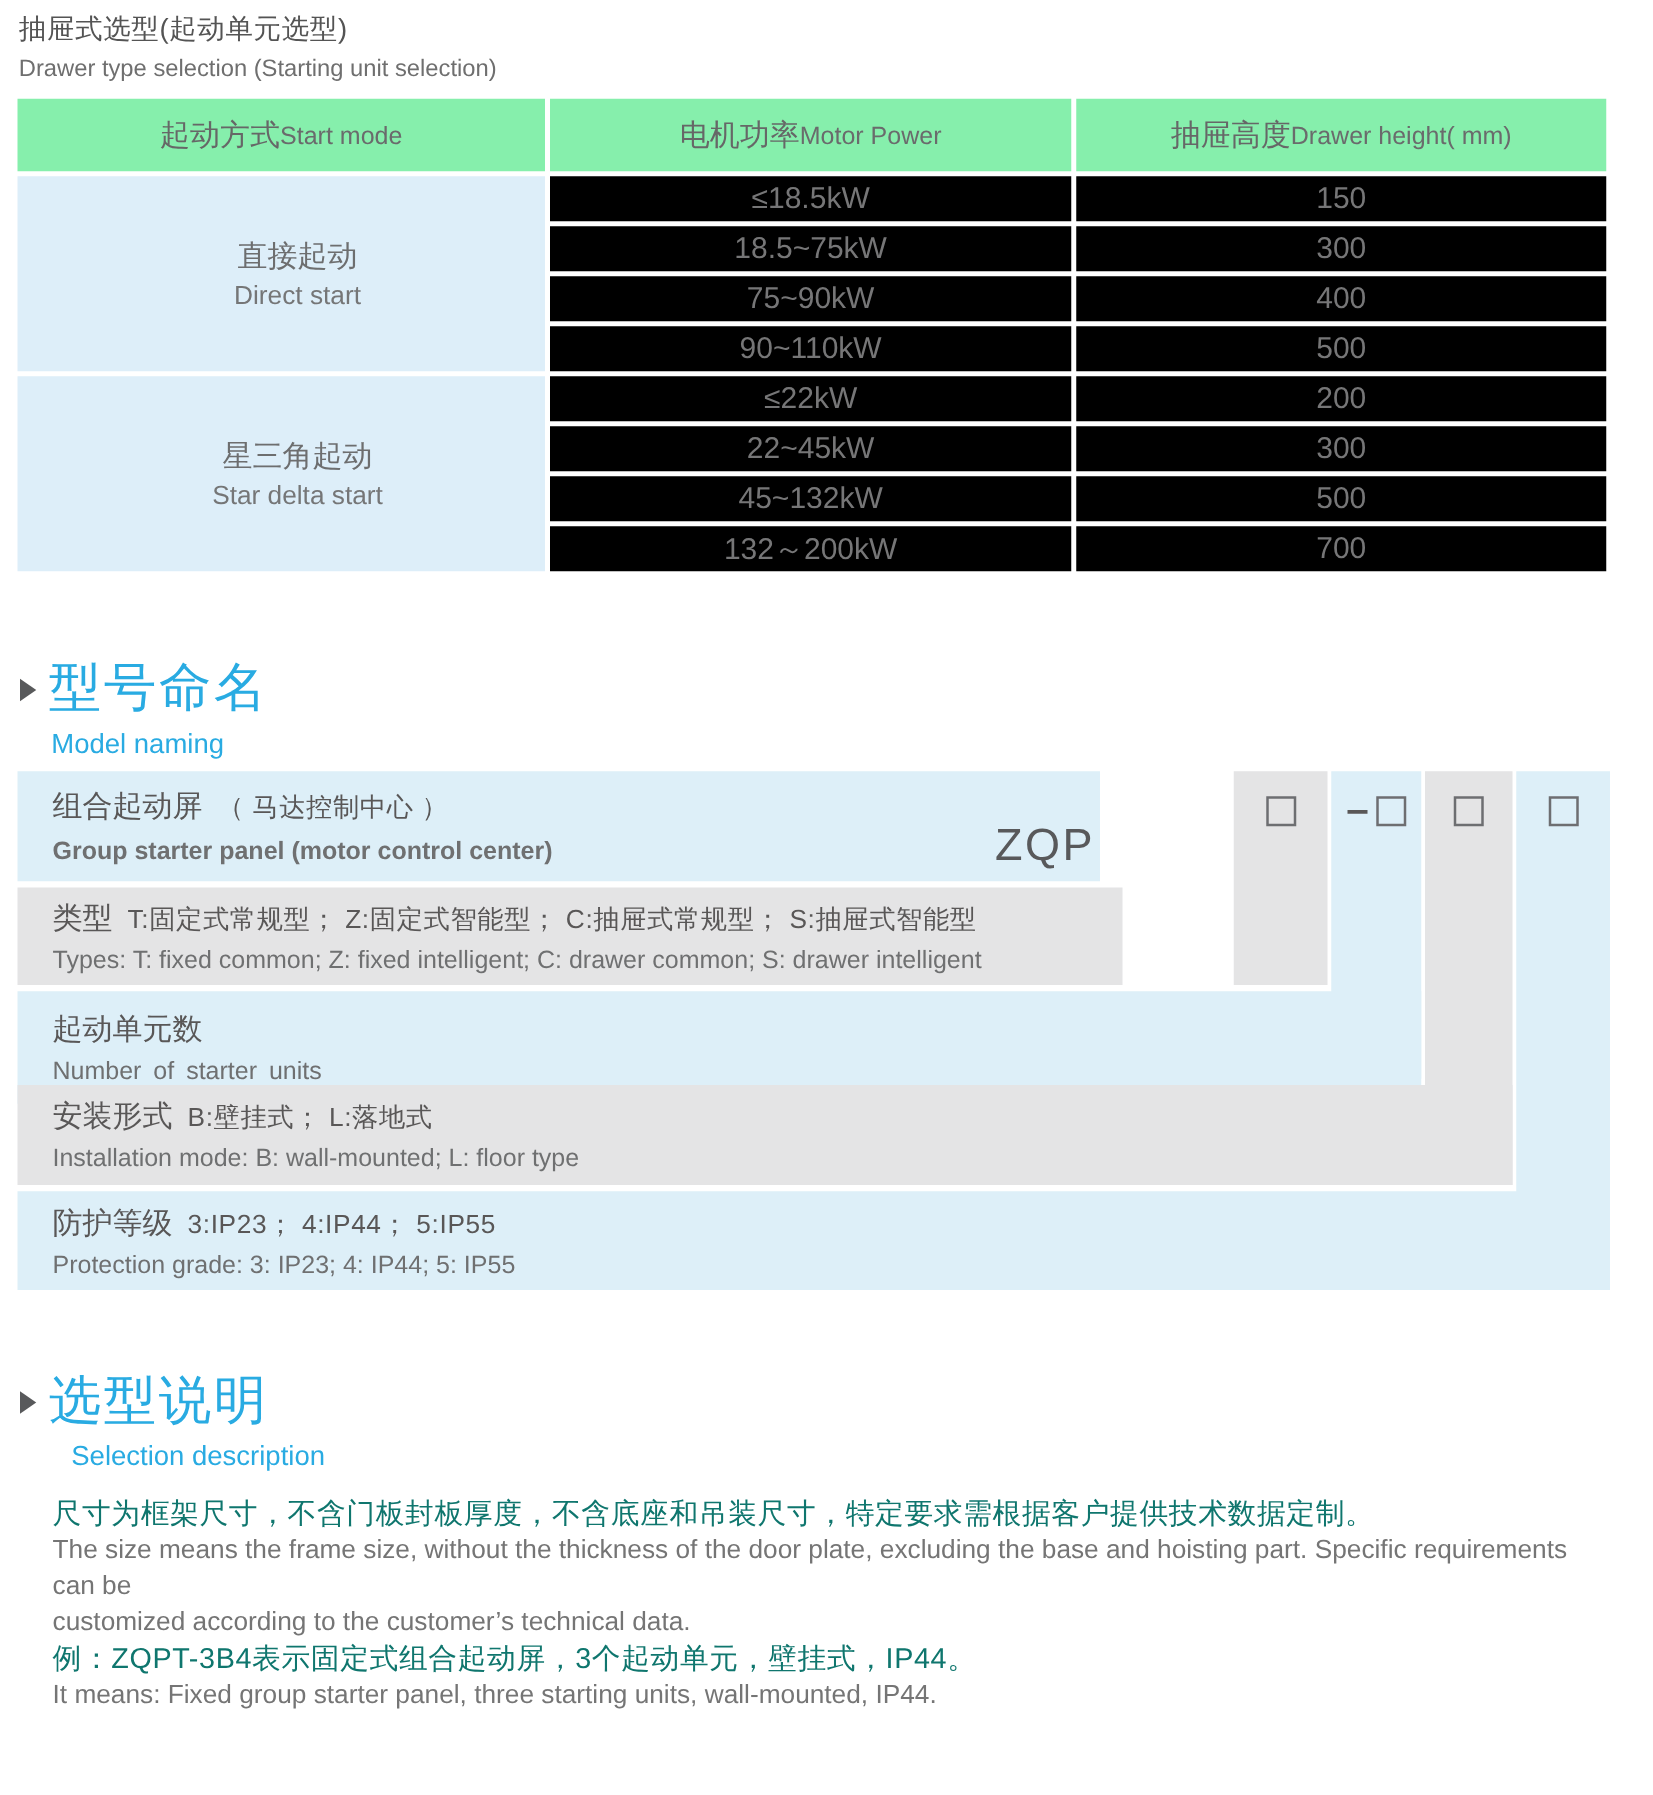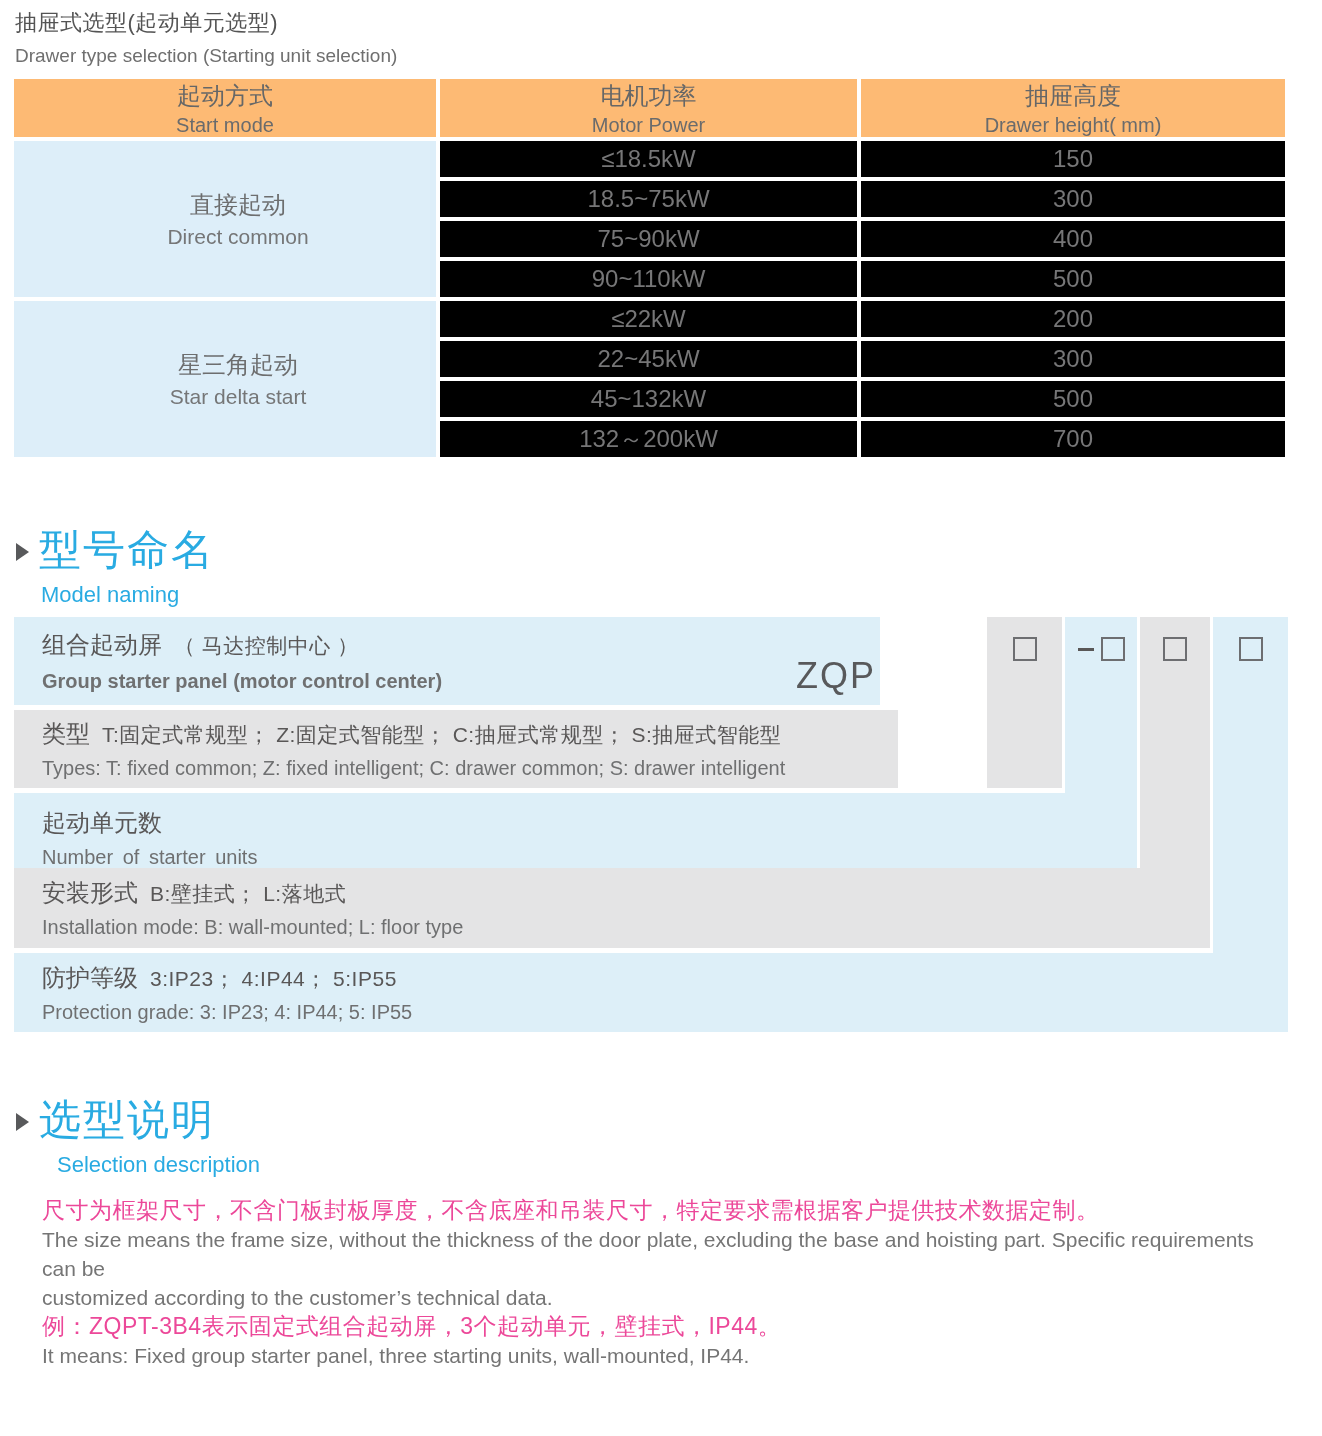"起动方式" .th { background: #fdba74 -> #86efac; flex-direction: column -> none }
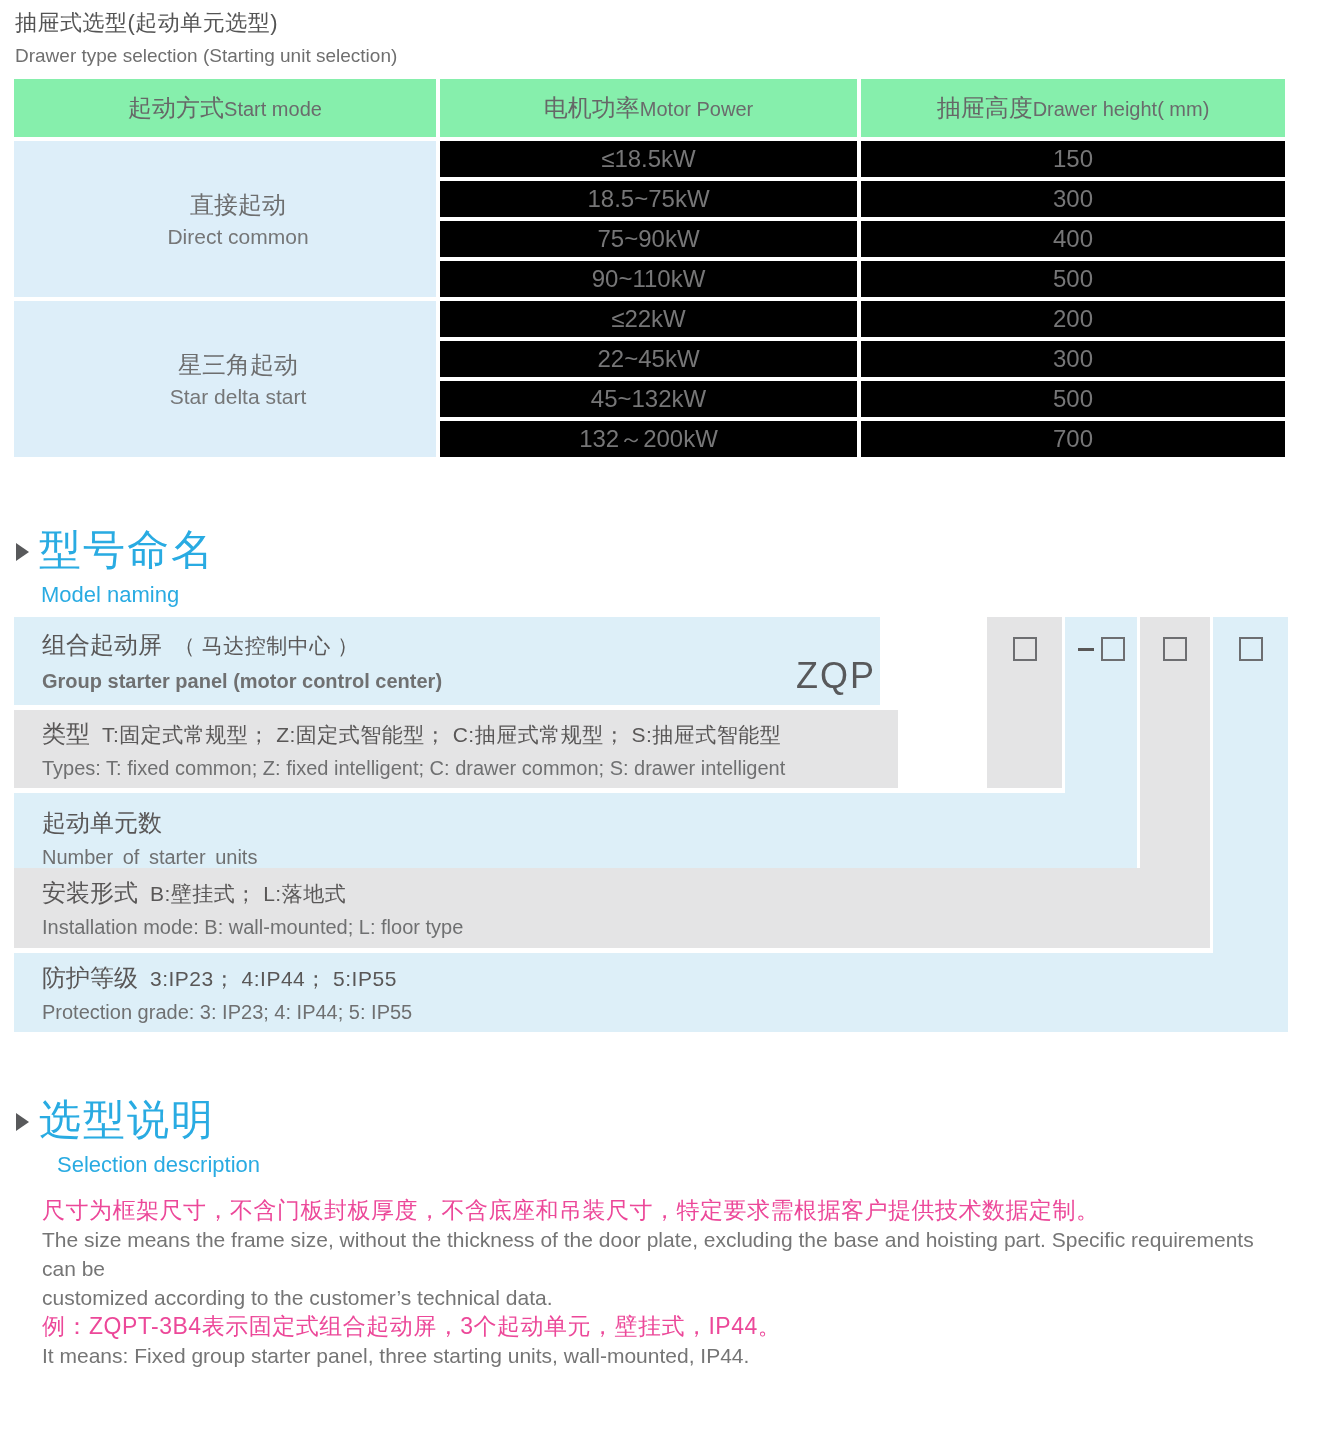"Direct common" div.en { text: common -> start }
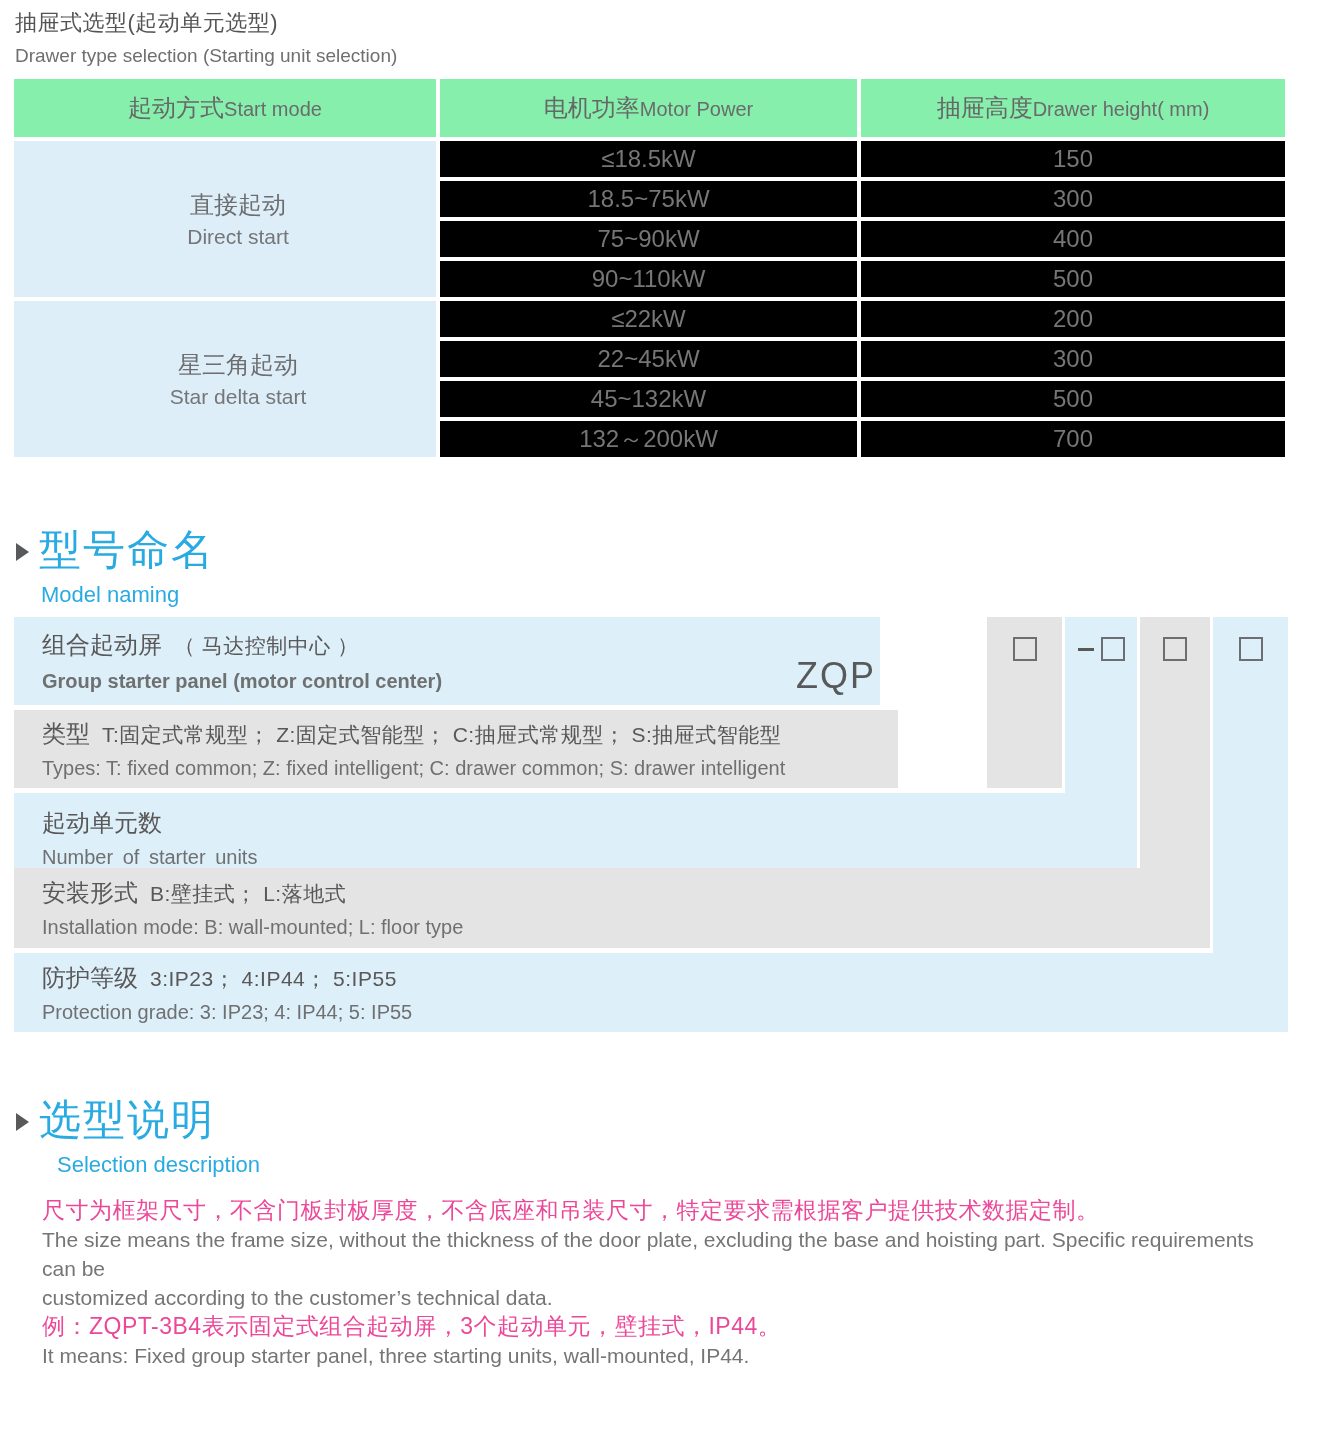"尺寸为框架尺寸，不含门板封板厚度，不含底座和吊装尺寸，特定要求需根据客户提供技术" .paras .zh { color: #ec4899 -> #0f766e }
